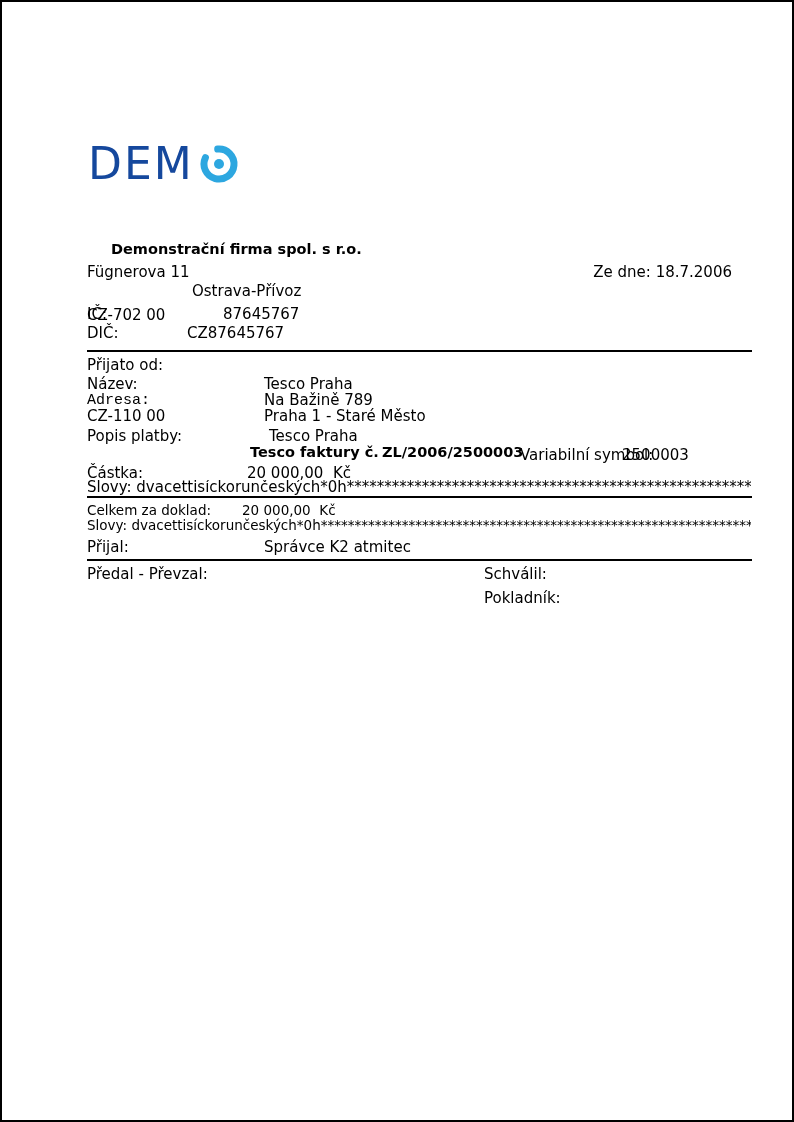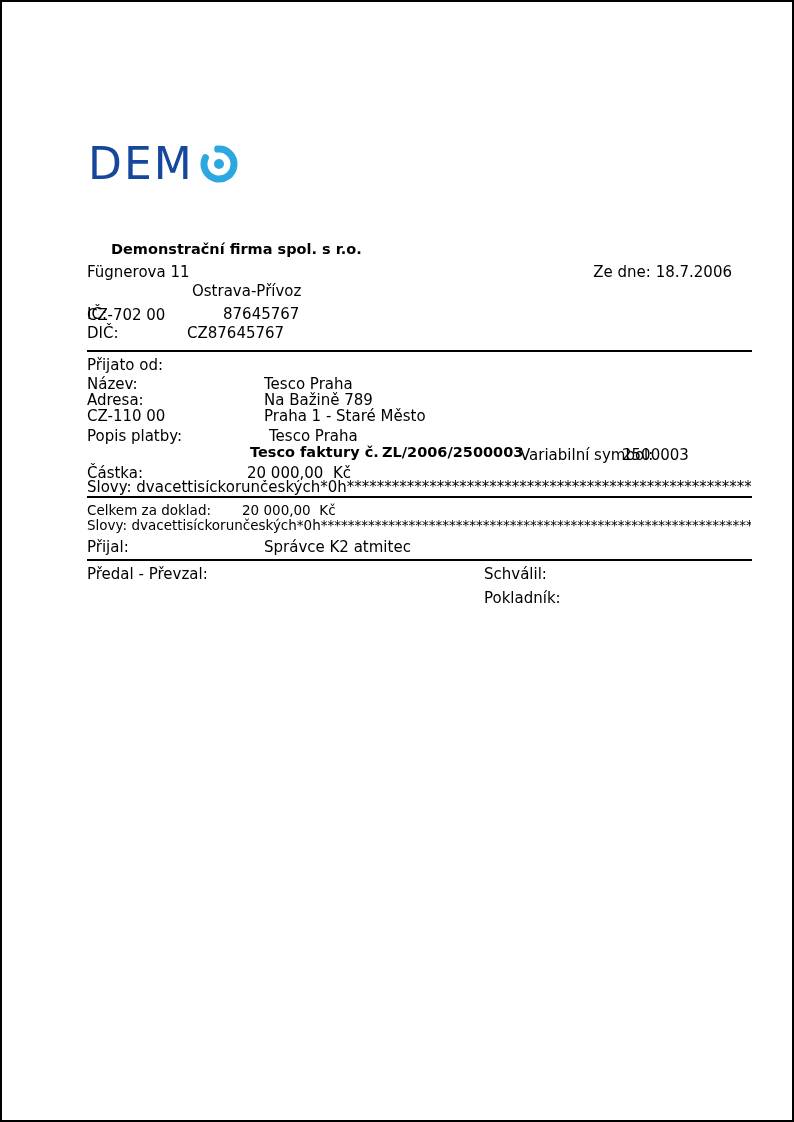"Adresa:" div.abs { font-family: none -> Liberation Mono, monospace }
